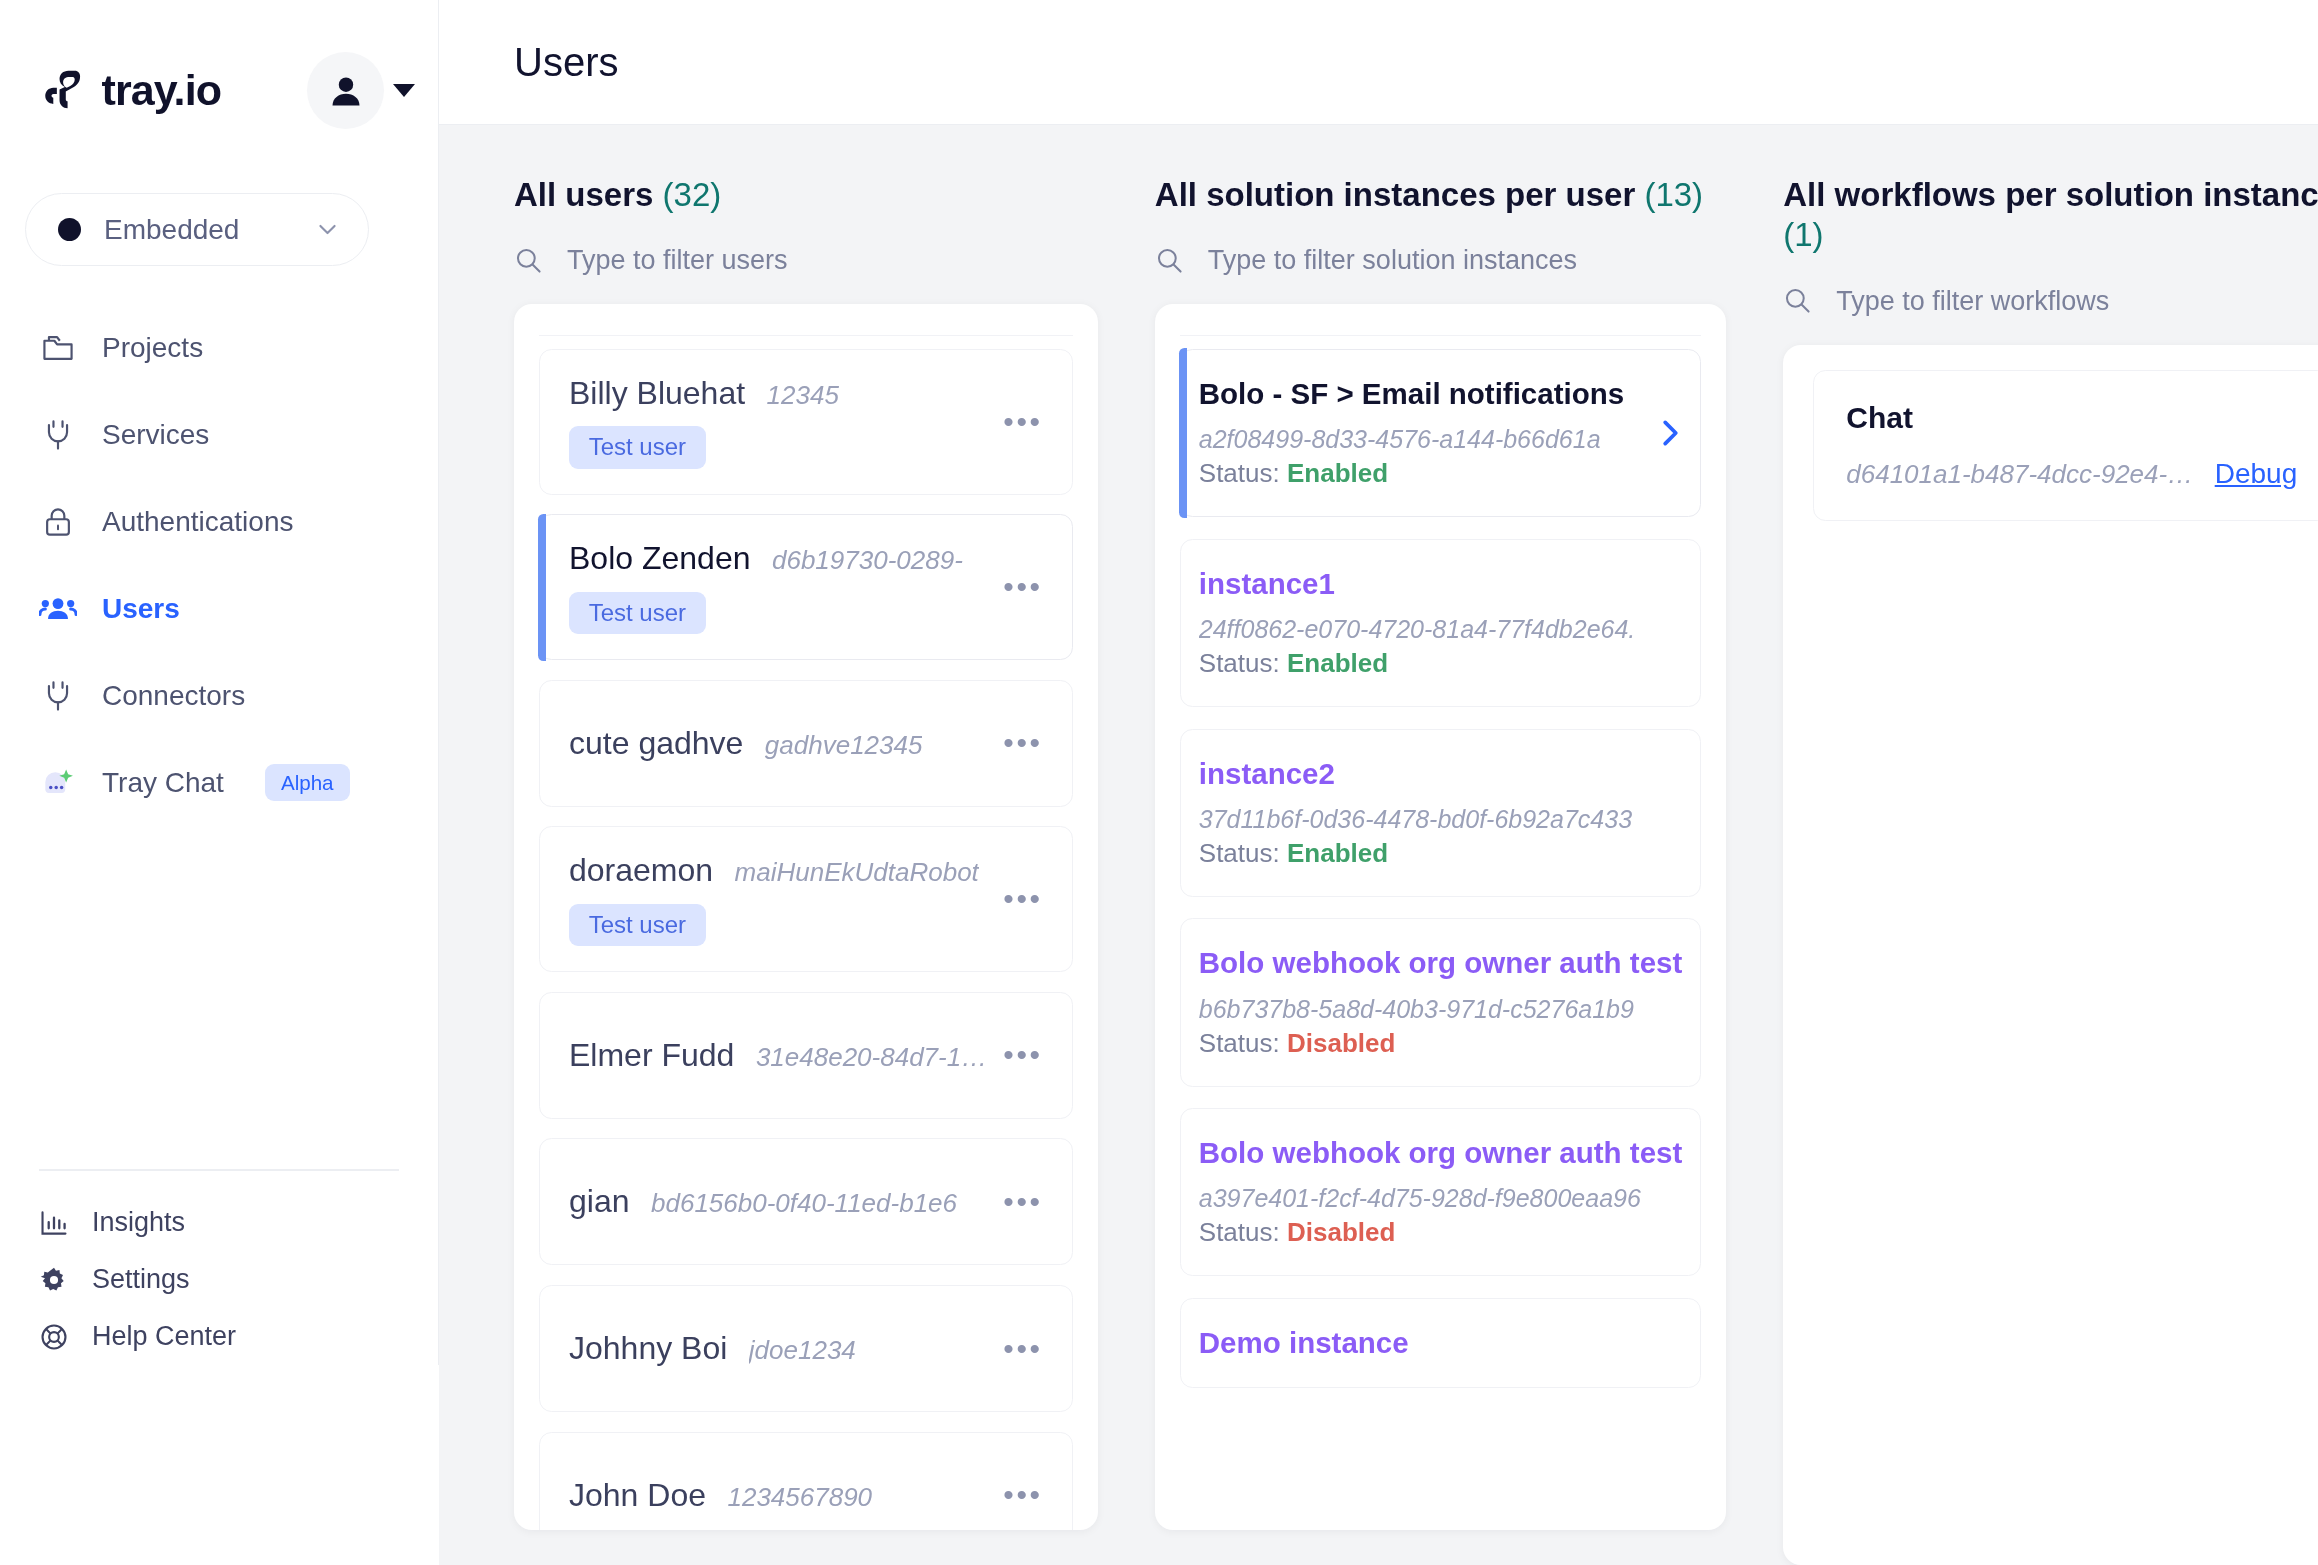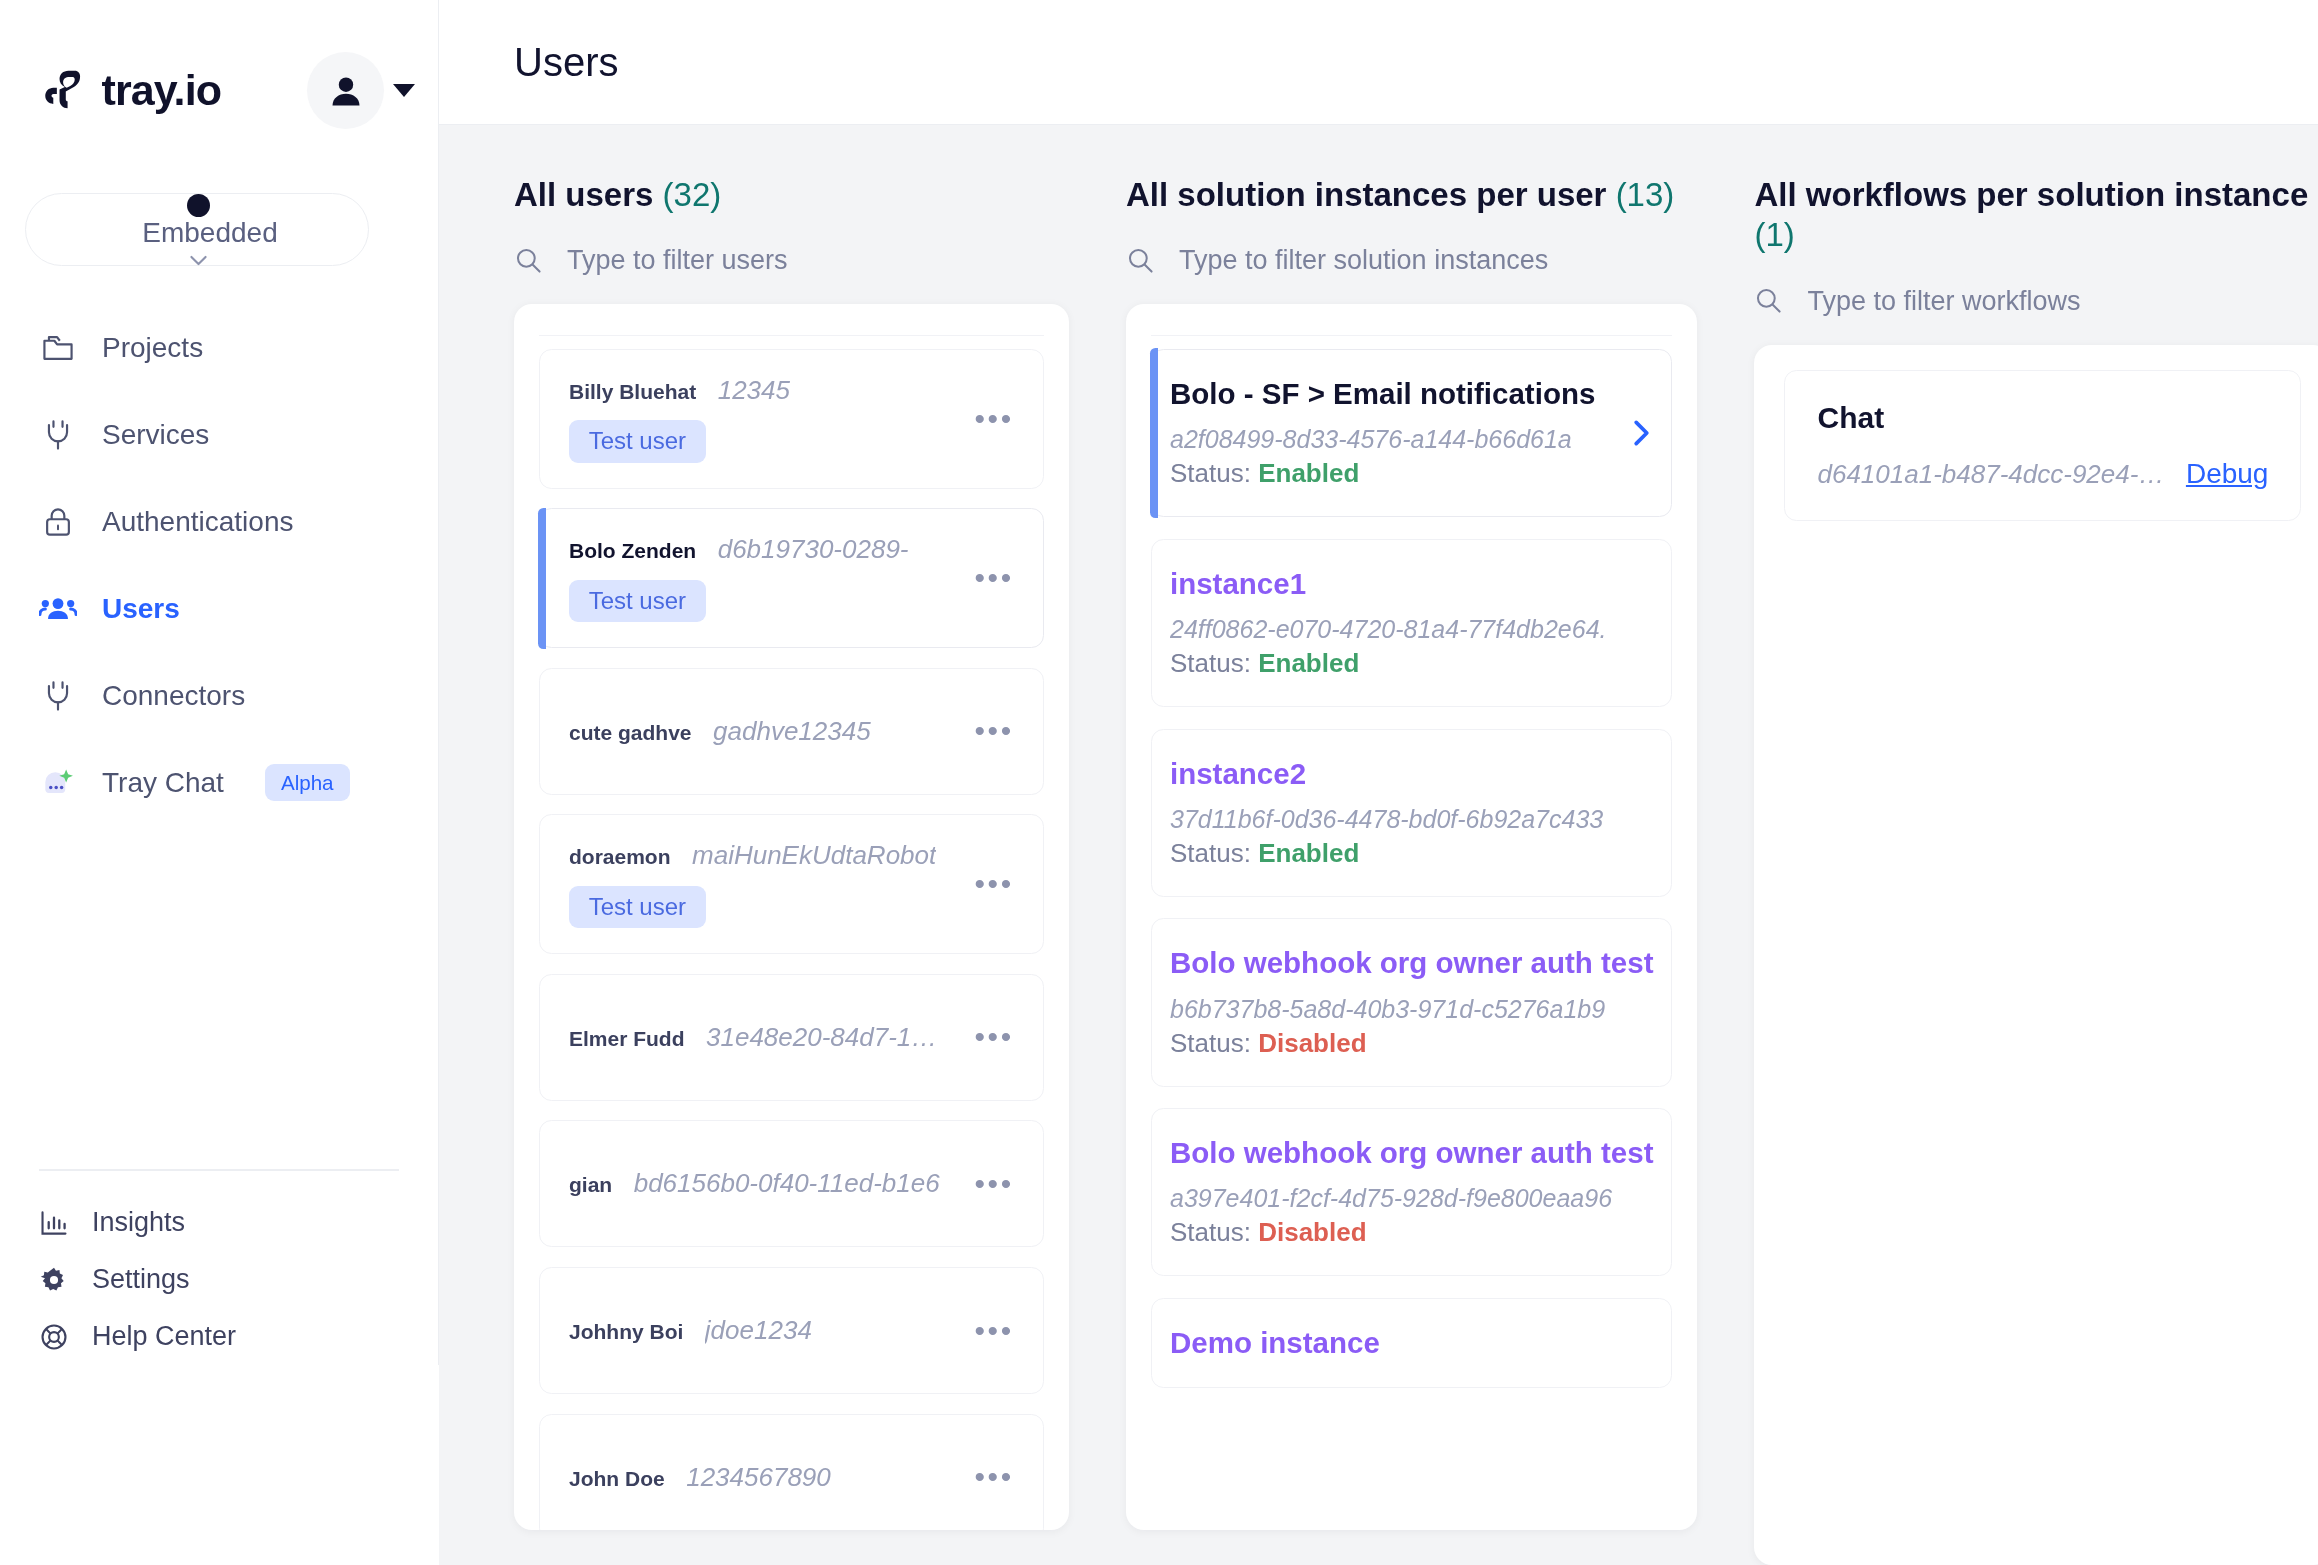"Embedded" .env-select { flex-direction: column -> none }
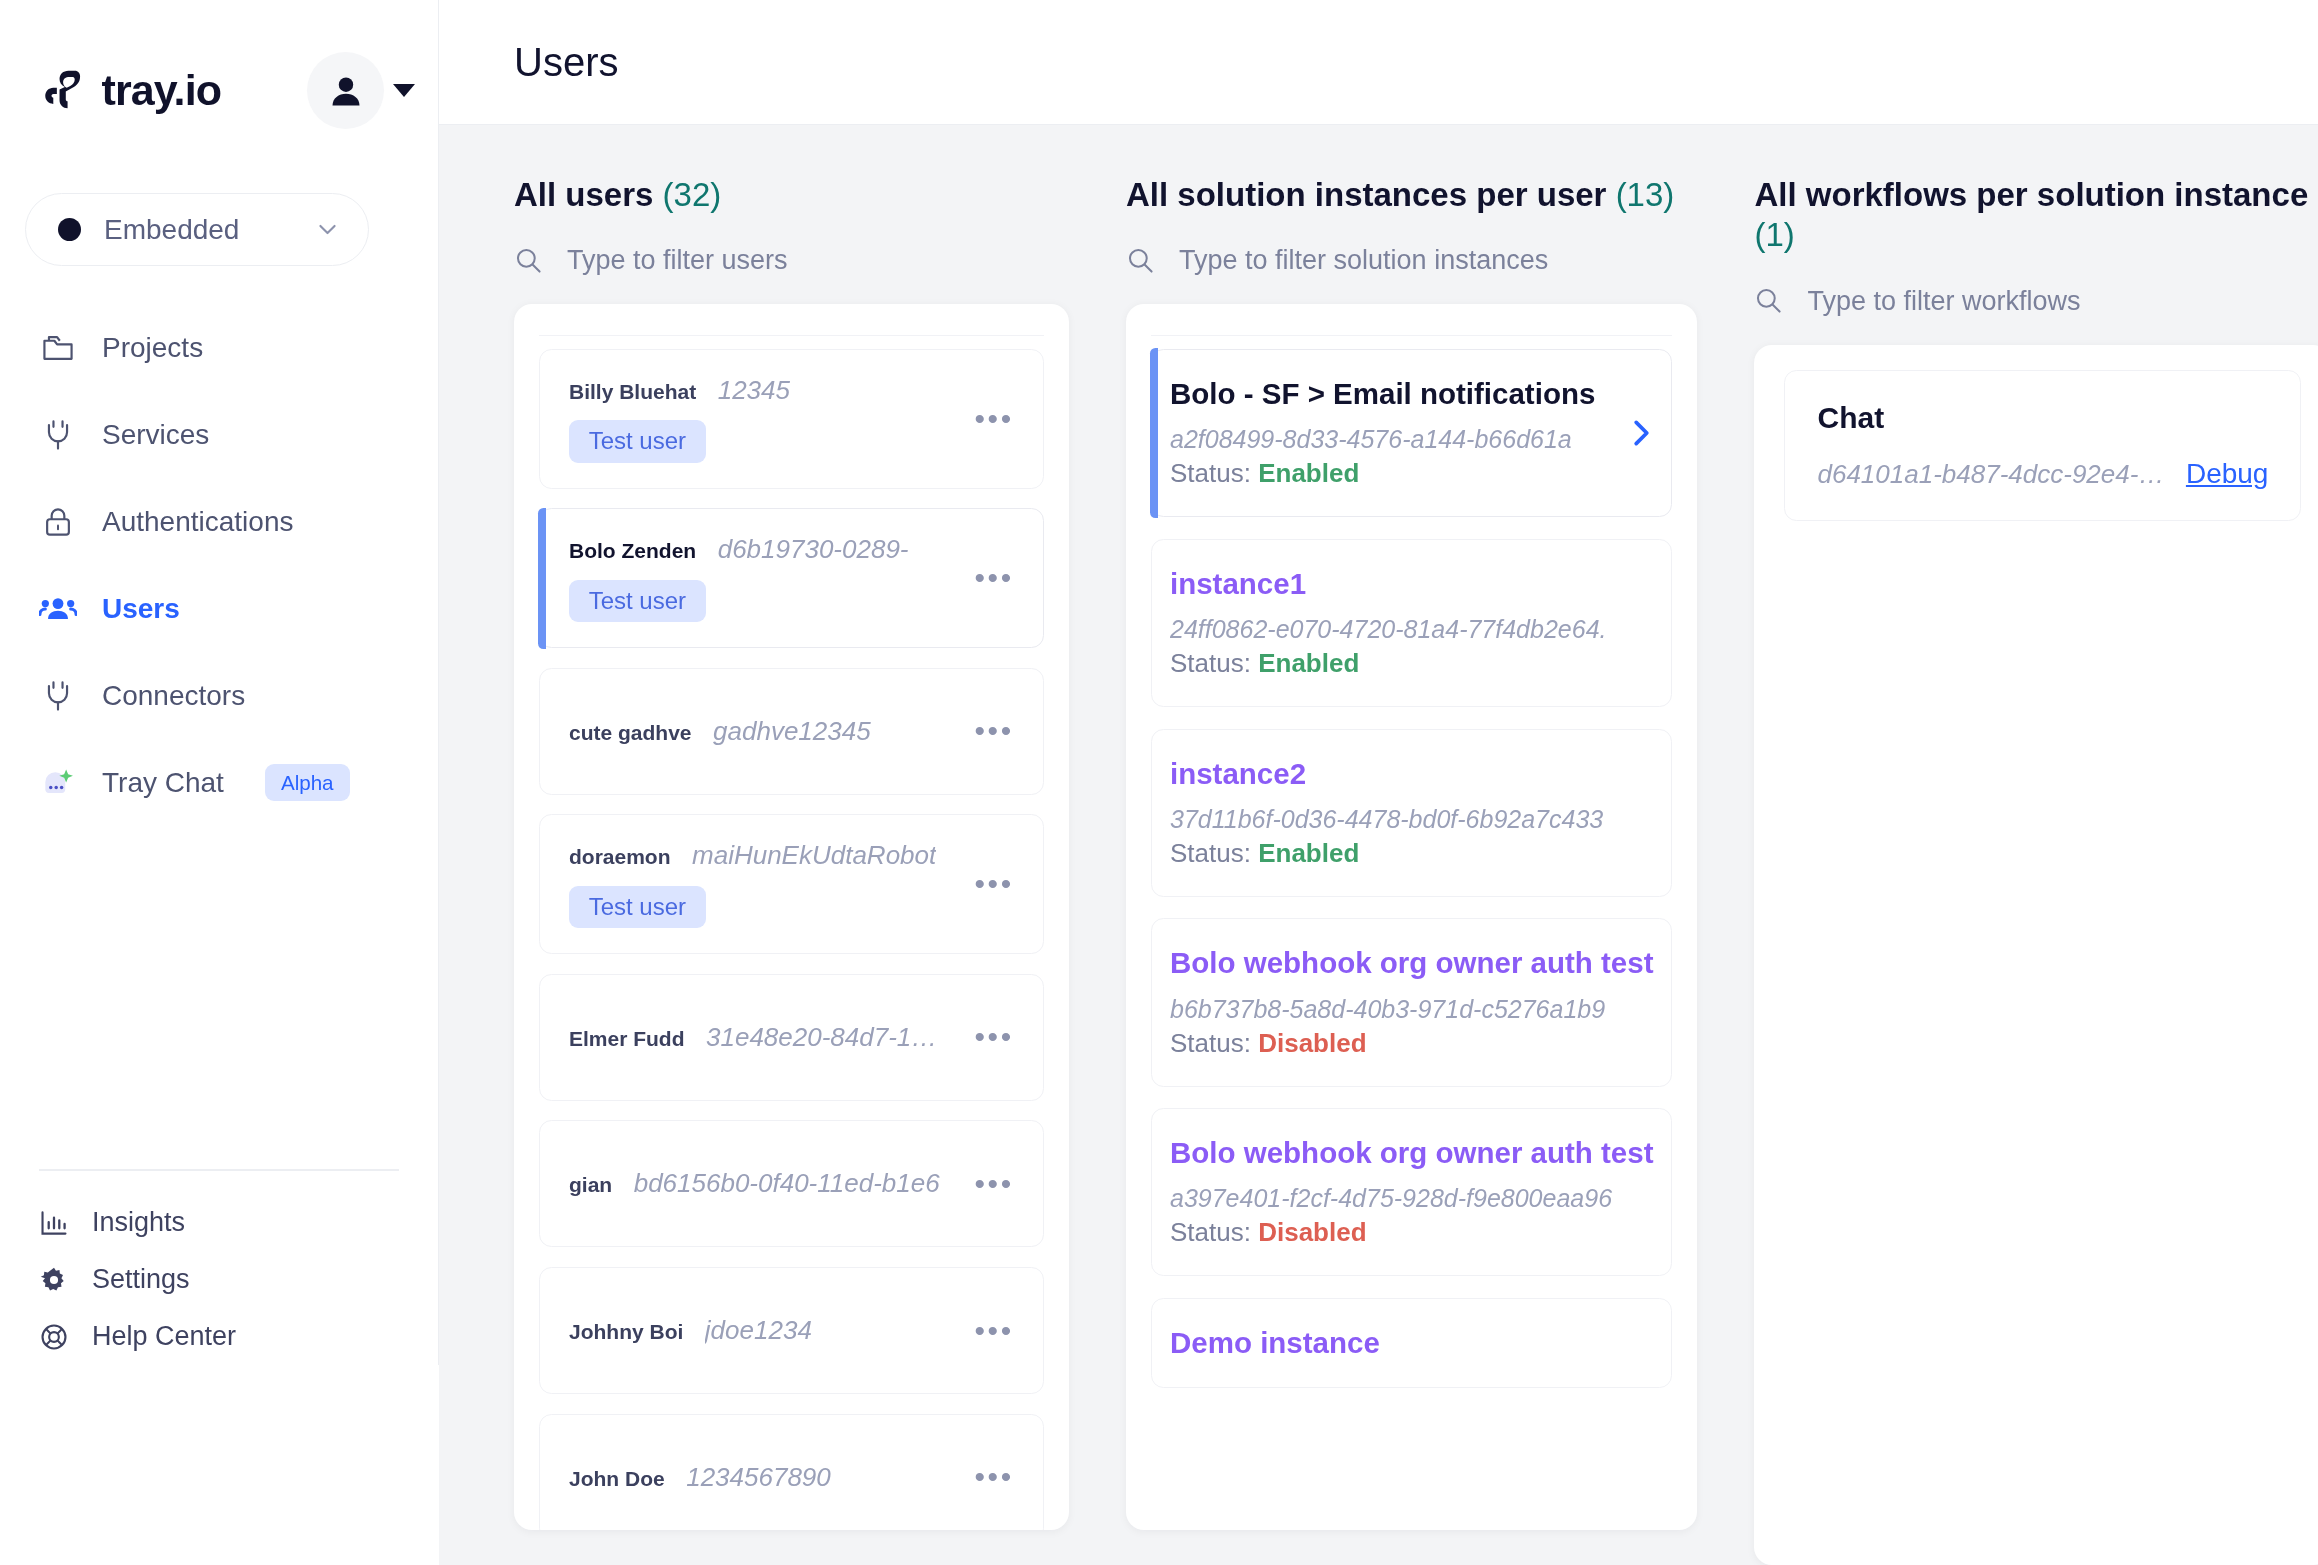"Billy Bluehat" .uname { font-size: 21px -> 32px; font-weight: 700 -> 400 }
